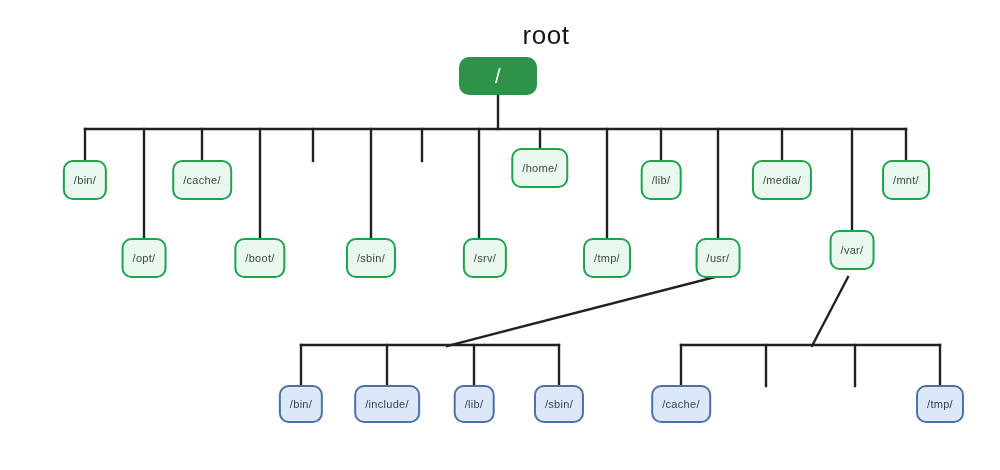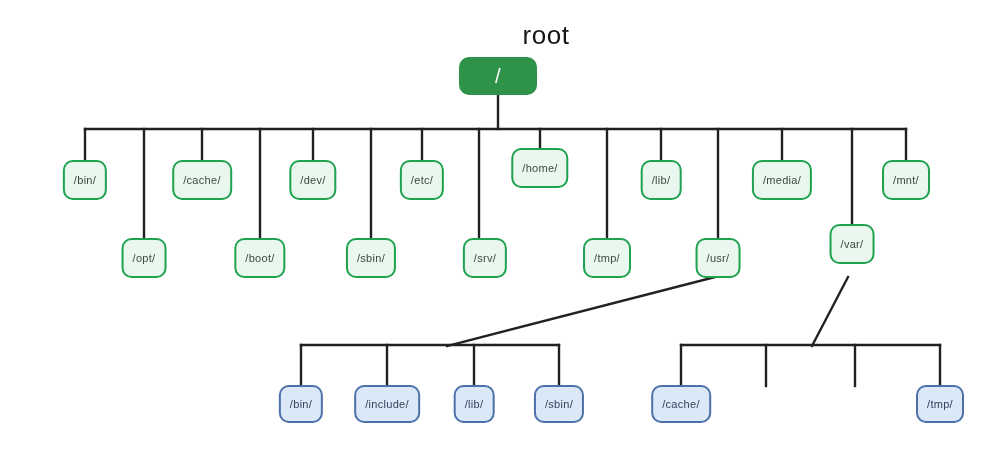"/dev/" div.node { html: <div>/dev/</div> -> none }
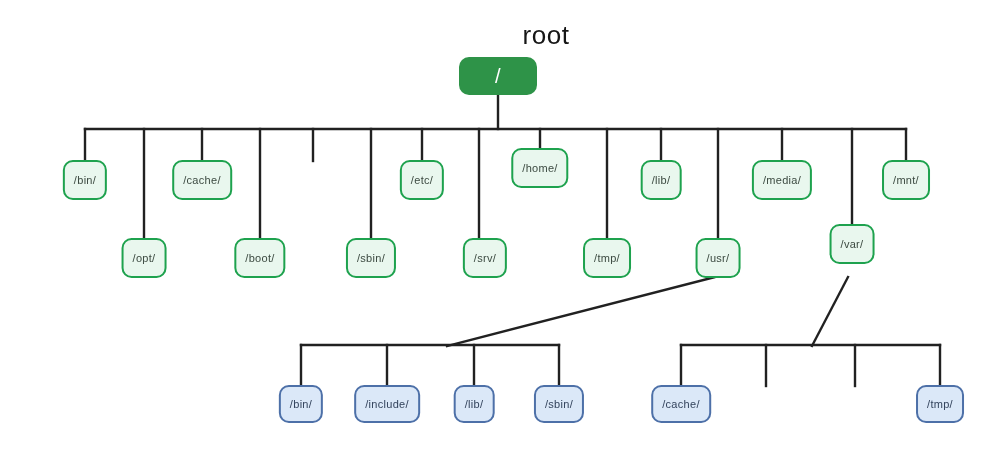"/etc/" div.node { html: <div>/etc/</div> -> none }
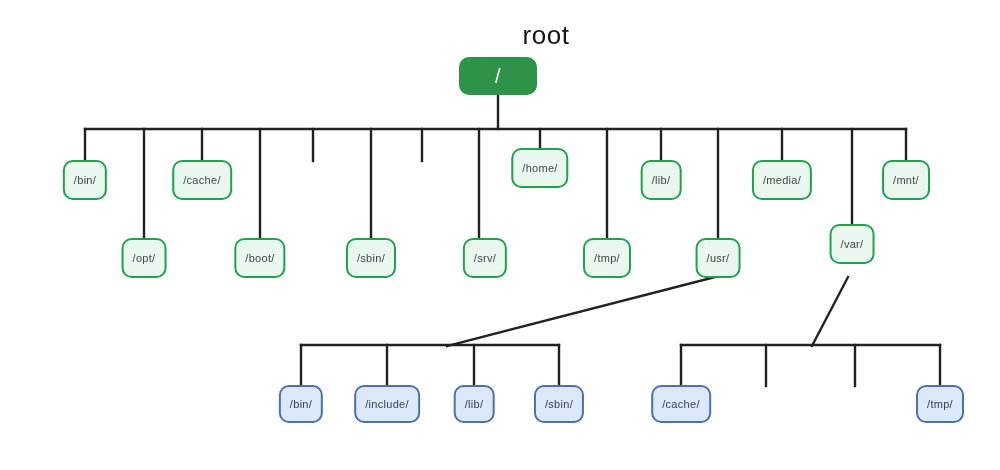"/var/" div.node { top: 224px -> 230px }
